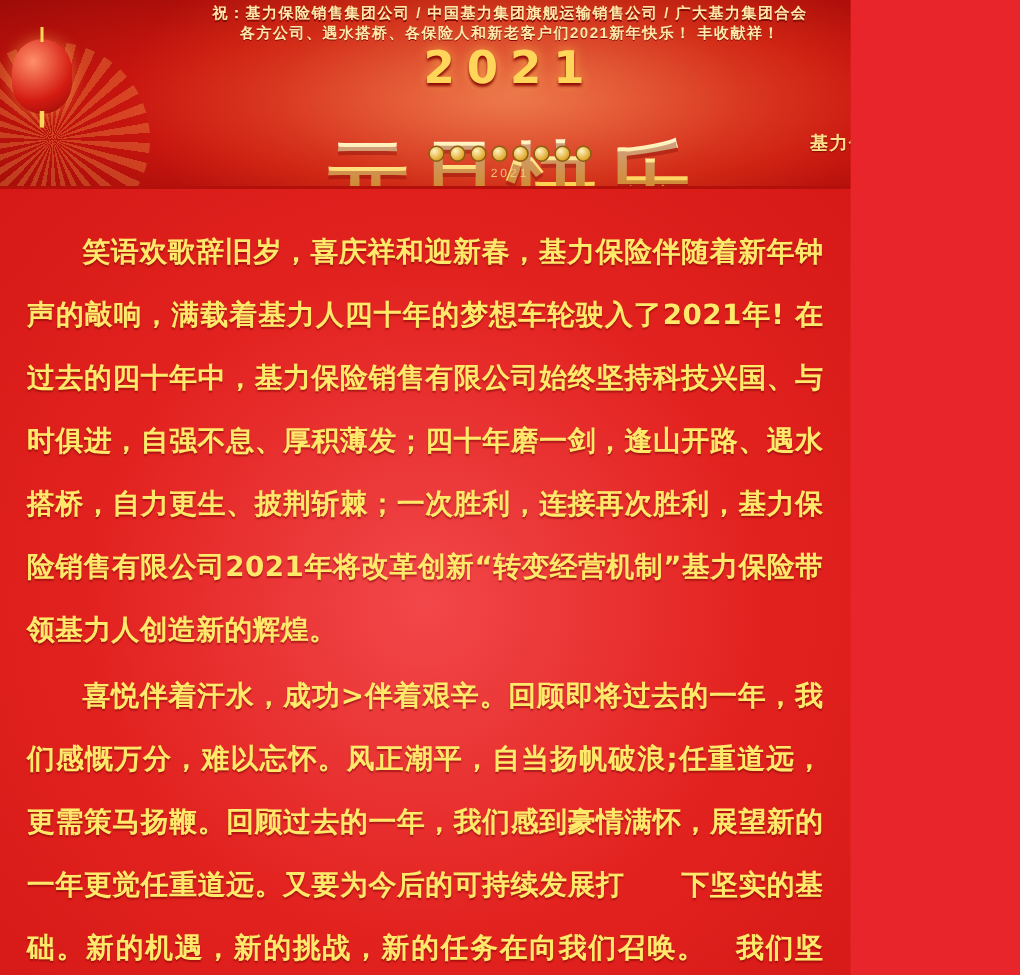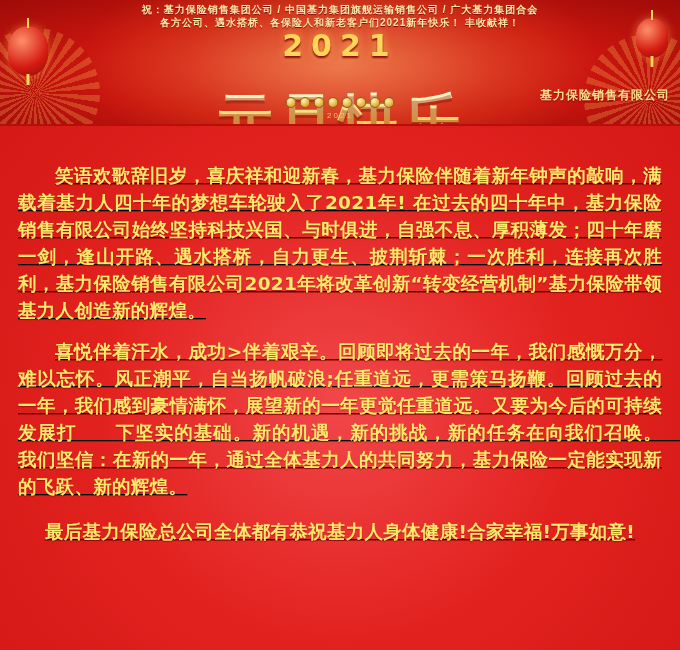"祝：基力保险销售集团公司 / 中国基力集团旗舰运输销售公司 / 广大基力集团合会" #page { text-decoration: underline -> none; width: 680px -> 567px }
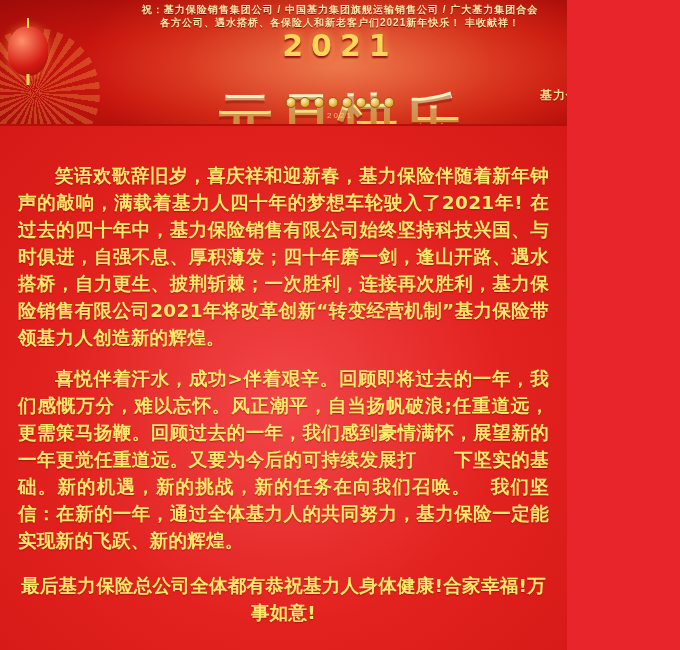"笑语欢歌辞旧岁，喜庆祥和迎新春，基力保险伴随着新年钟声的敲响，满载着基力人四十年" .para { line-height: 27px -> 42px; margin: 14px 0 2px 0 -> 0 0 2px 0 }
